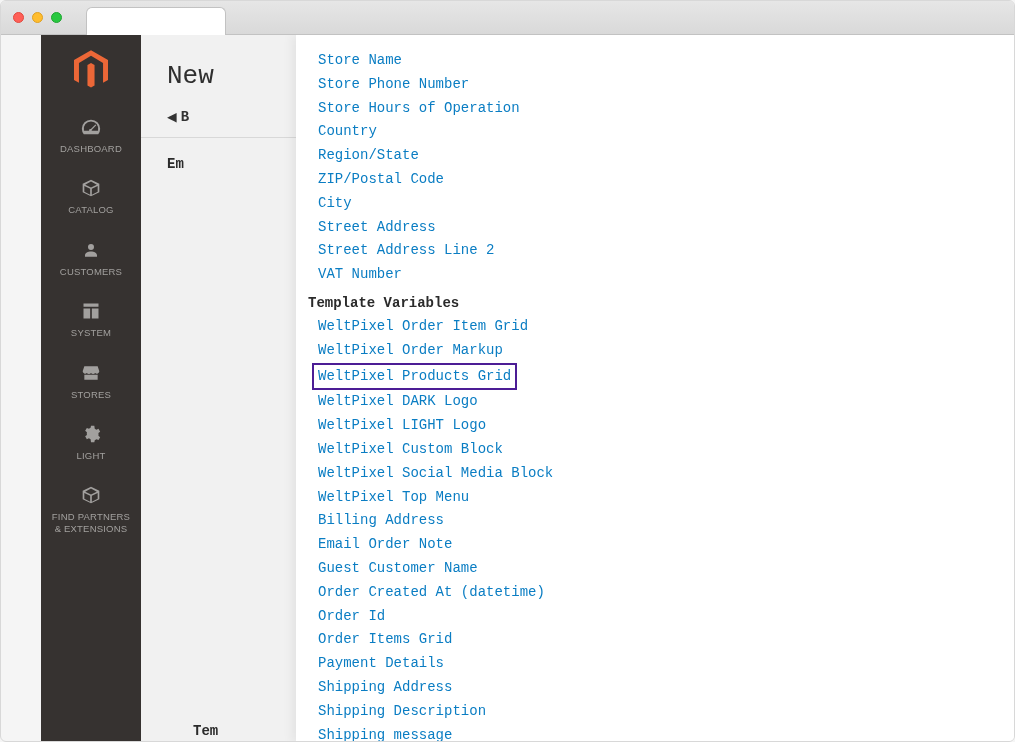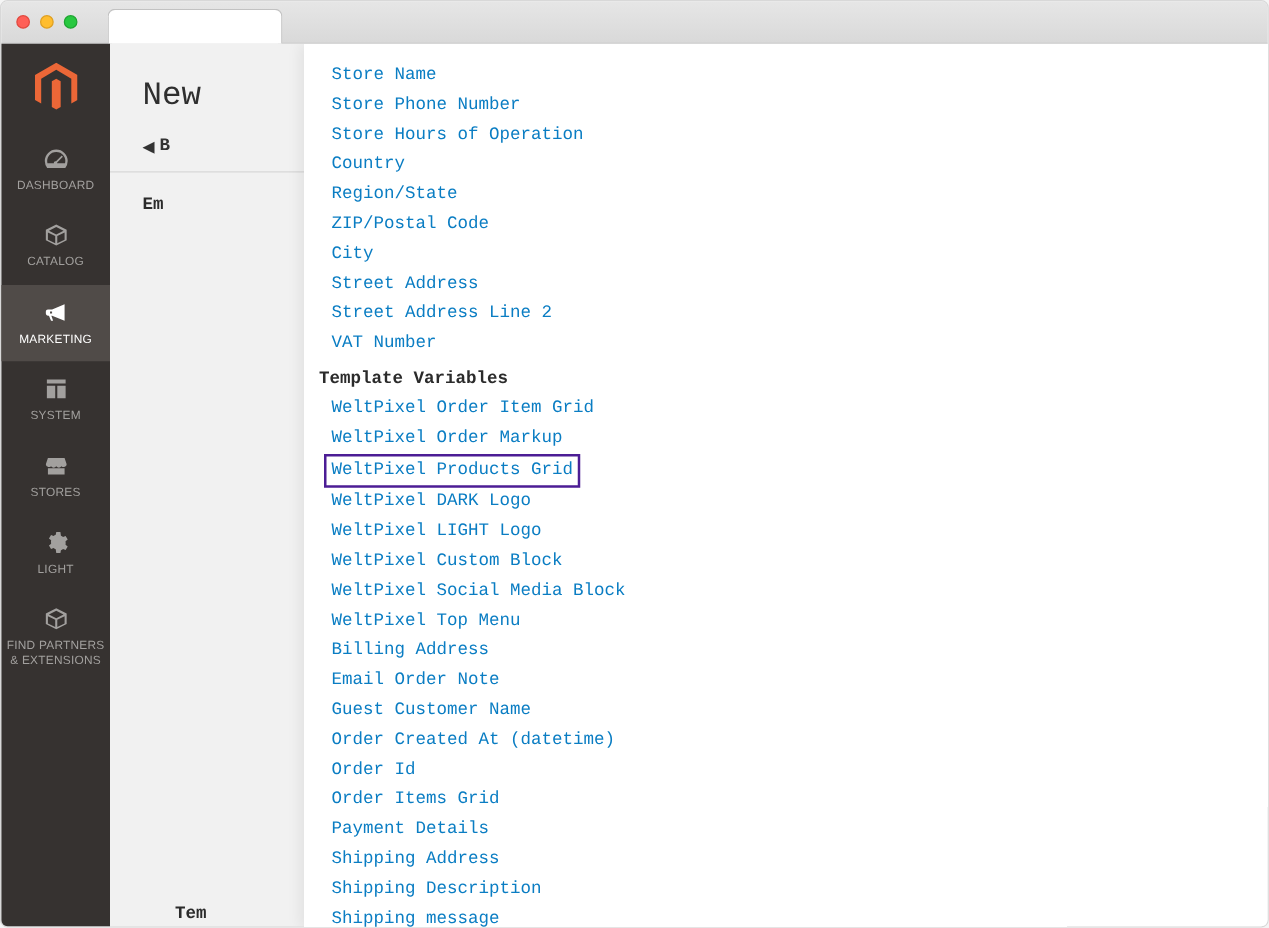"DASHBOARD" .sidebar { margin-left: none -> 40px; width: 87px -> 100px }
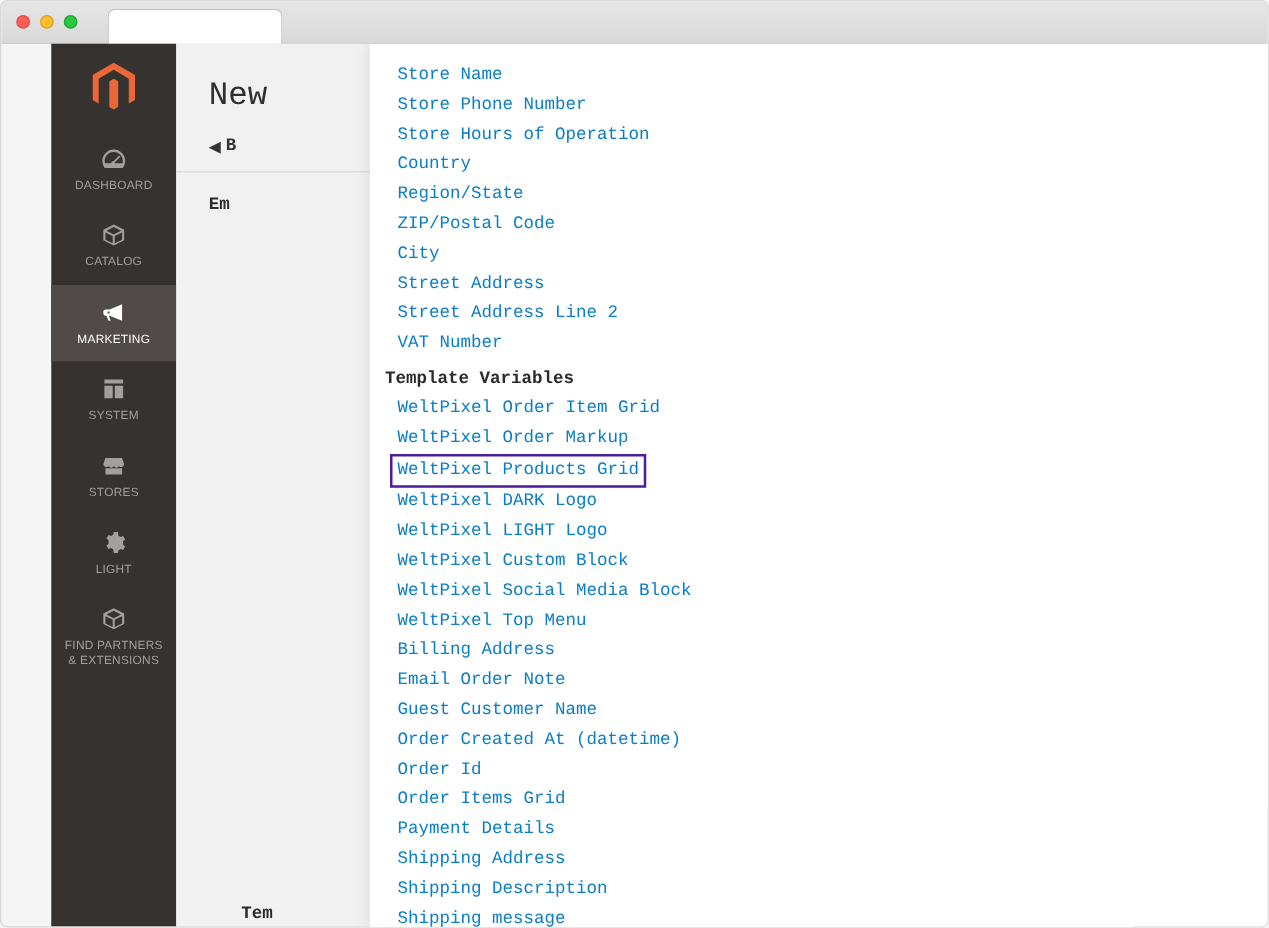"CUSTOMERS" div.sidebar-item { html: none -> <div> <span> <svg> <path></path> </svg> </span> <span>CUSTOMERS</span> </div> }
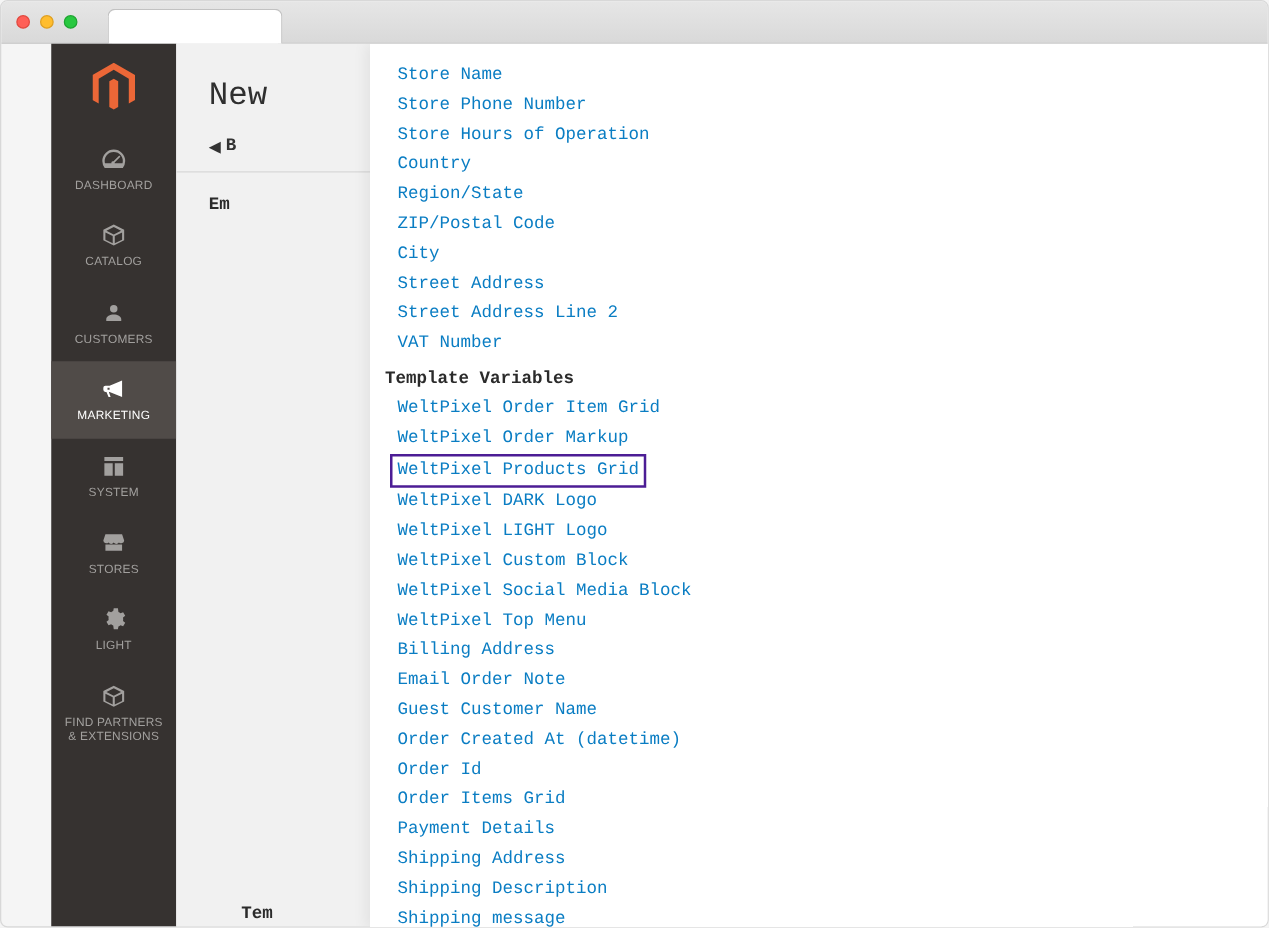"MARKETING" div.sidebar-item { html: <div> <span> <svg> <path></path> </svg> </span> <span>MARKETING</span> </div> -> none }
